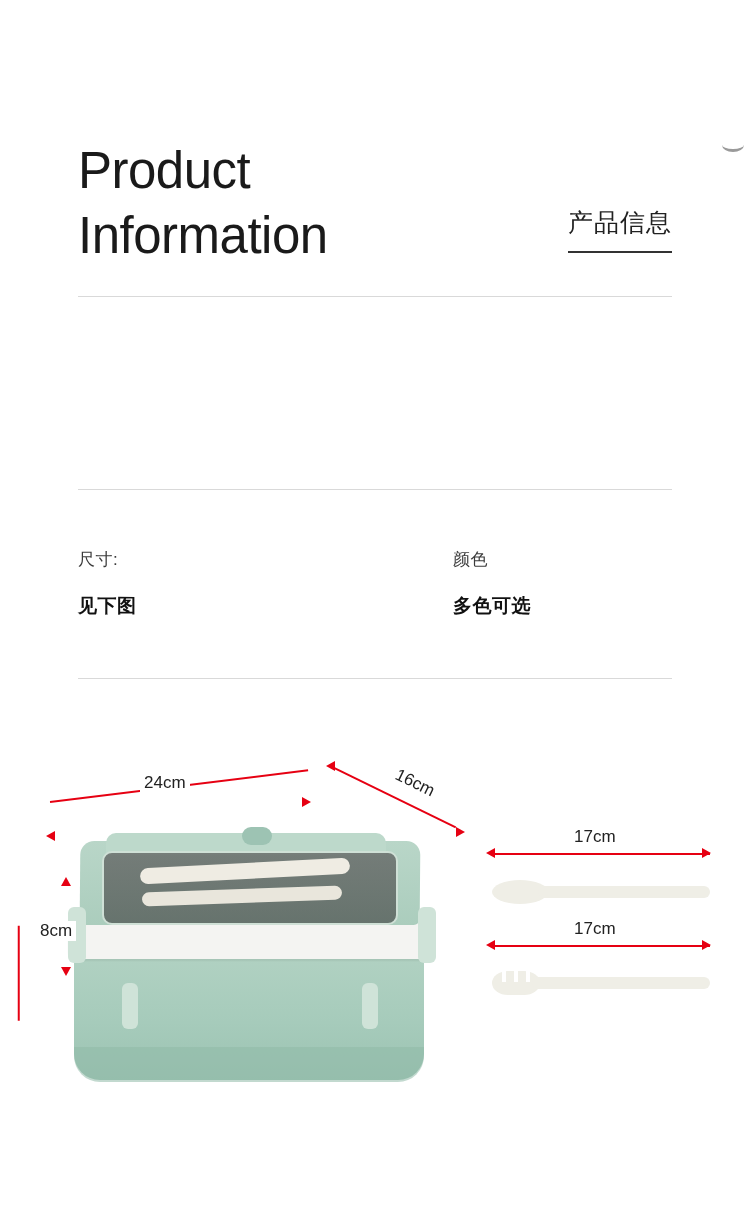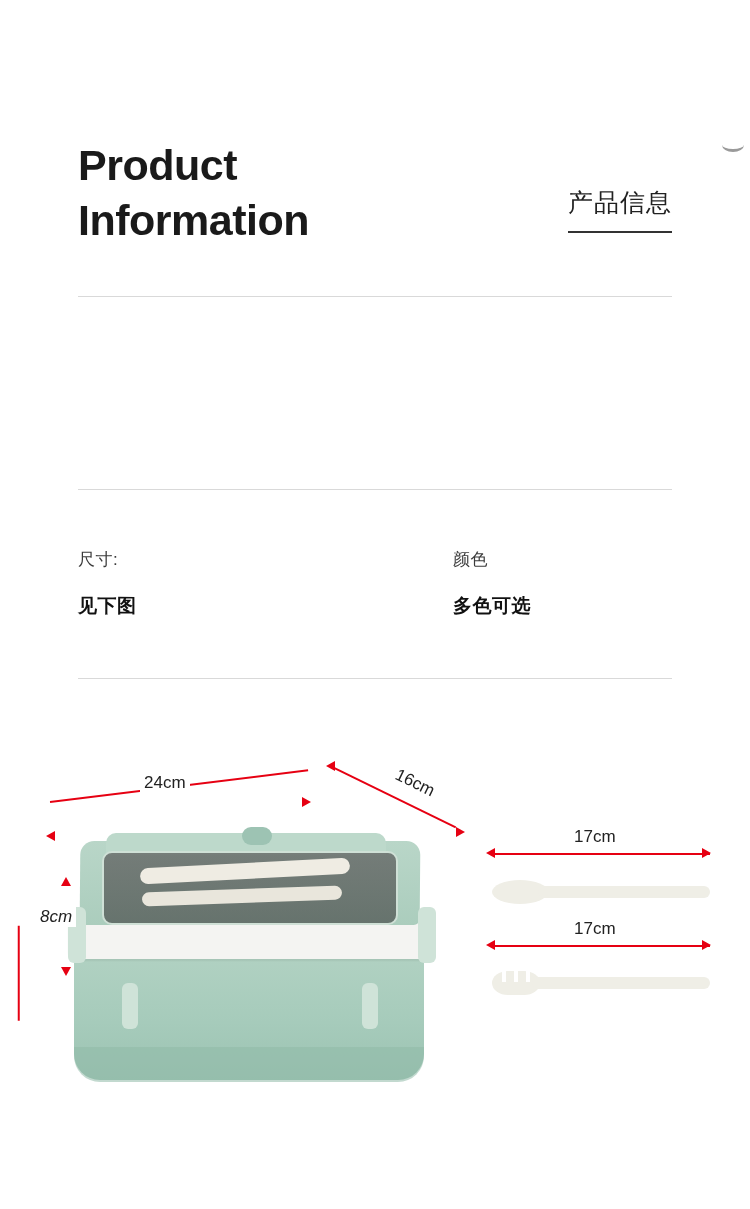"Product" .title-en { font-size: 43px -> 51px; font-weight: bold -> normal }
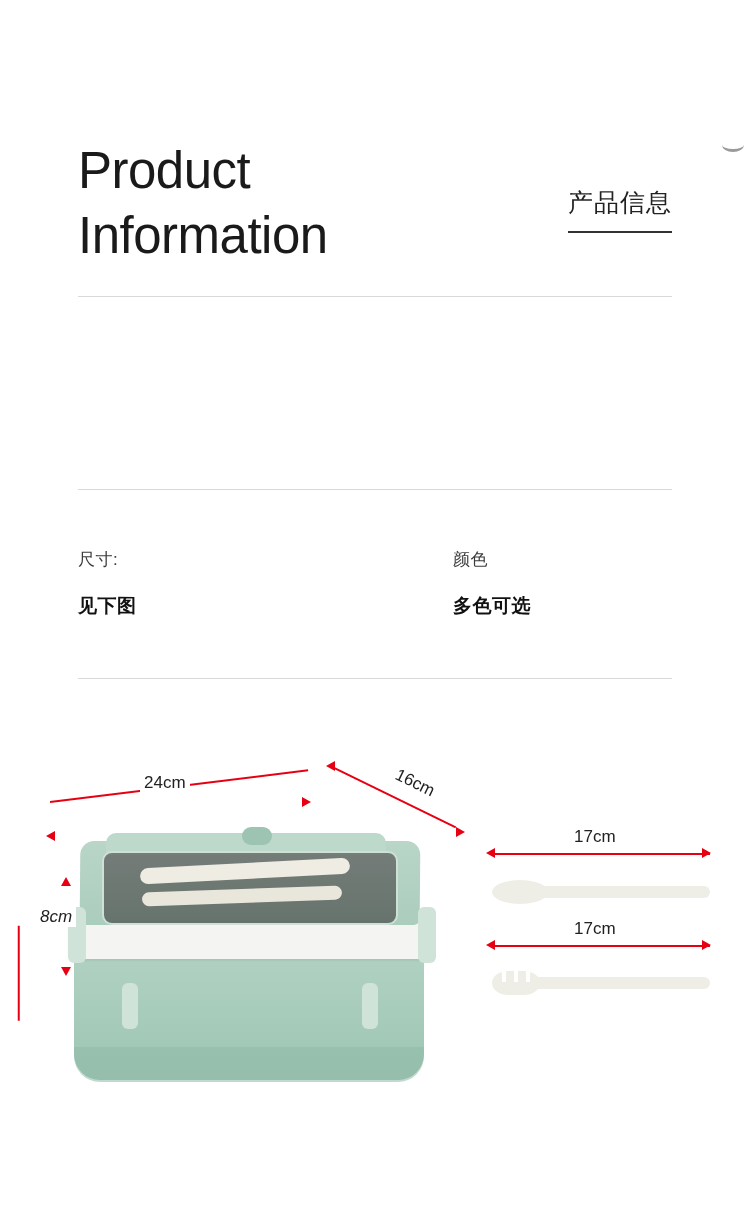"产品信息" .title-cn-wrap { top: 48px -> 68px }
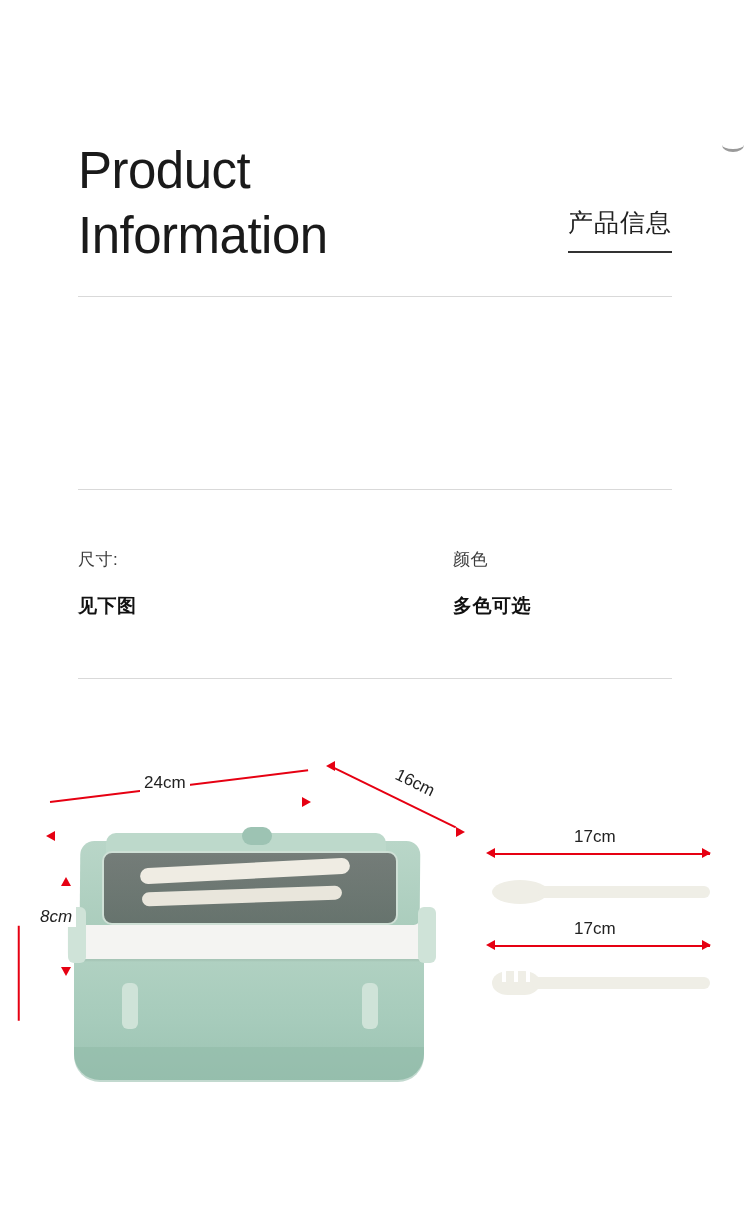"8cm" div.dim-label { font-style: italic -> none; top: 172px -> 186px }
